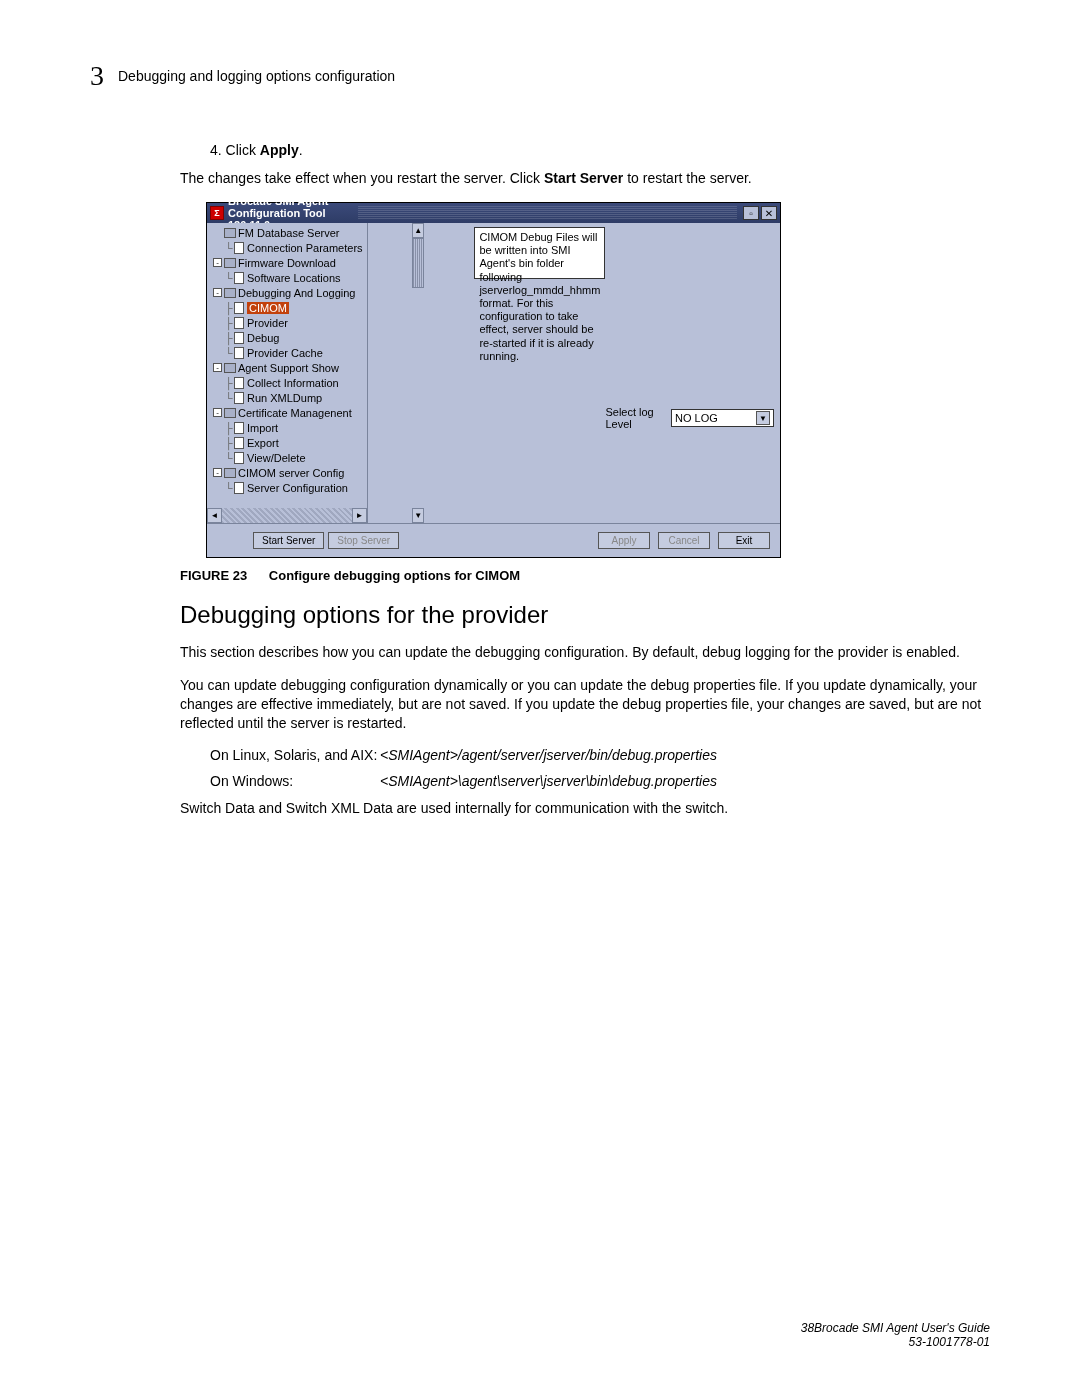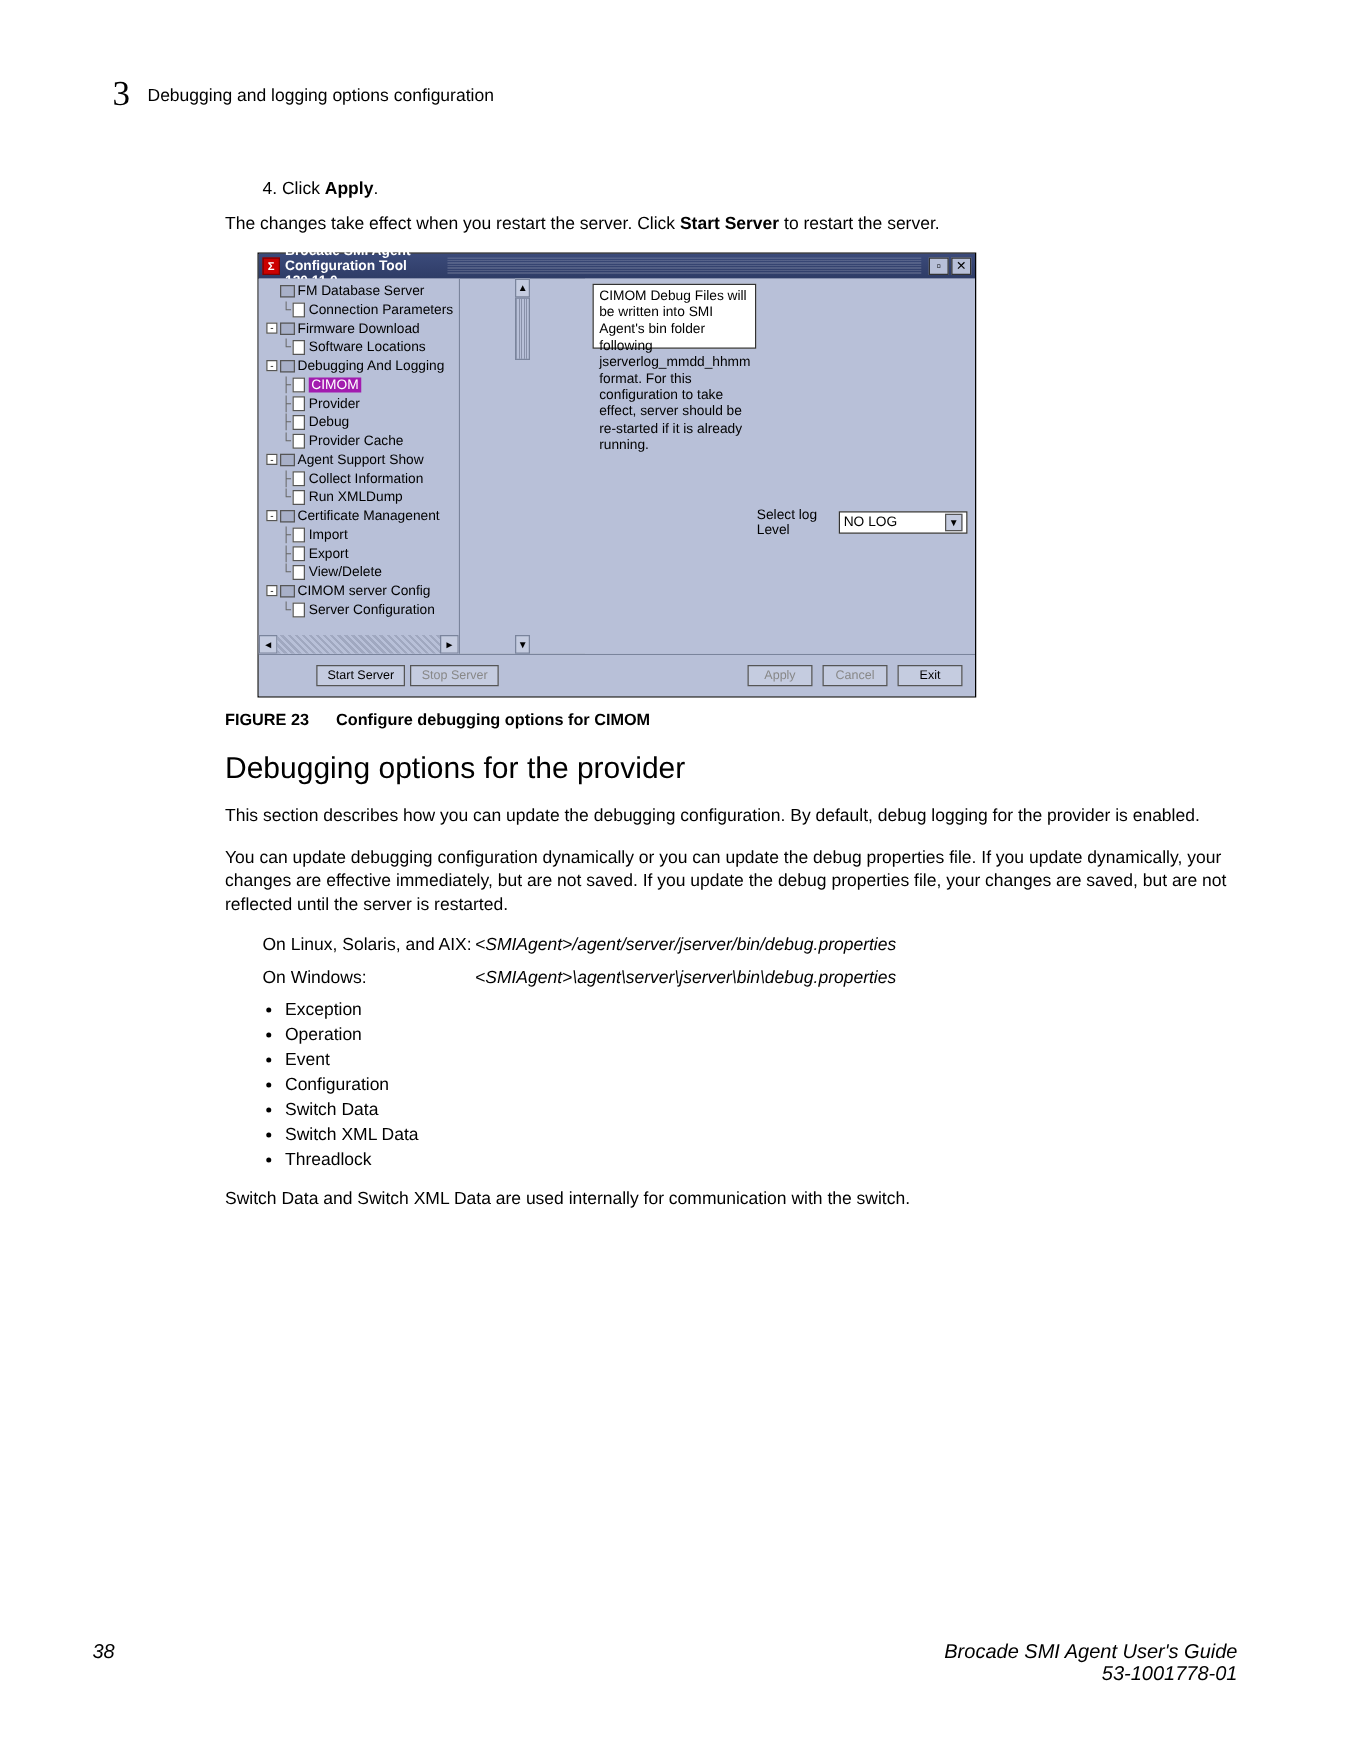"CIMOM" .sel { background: #a21caf -> #c2410c }
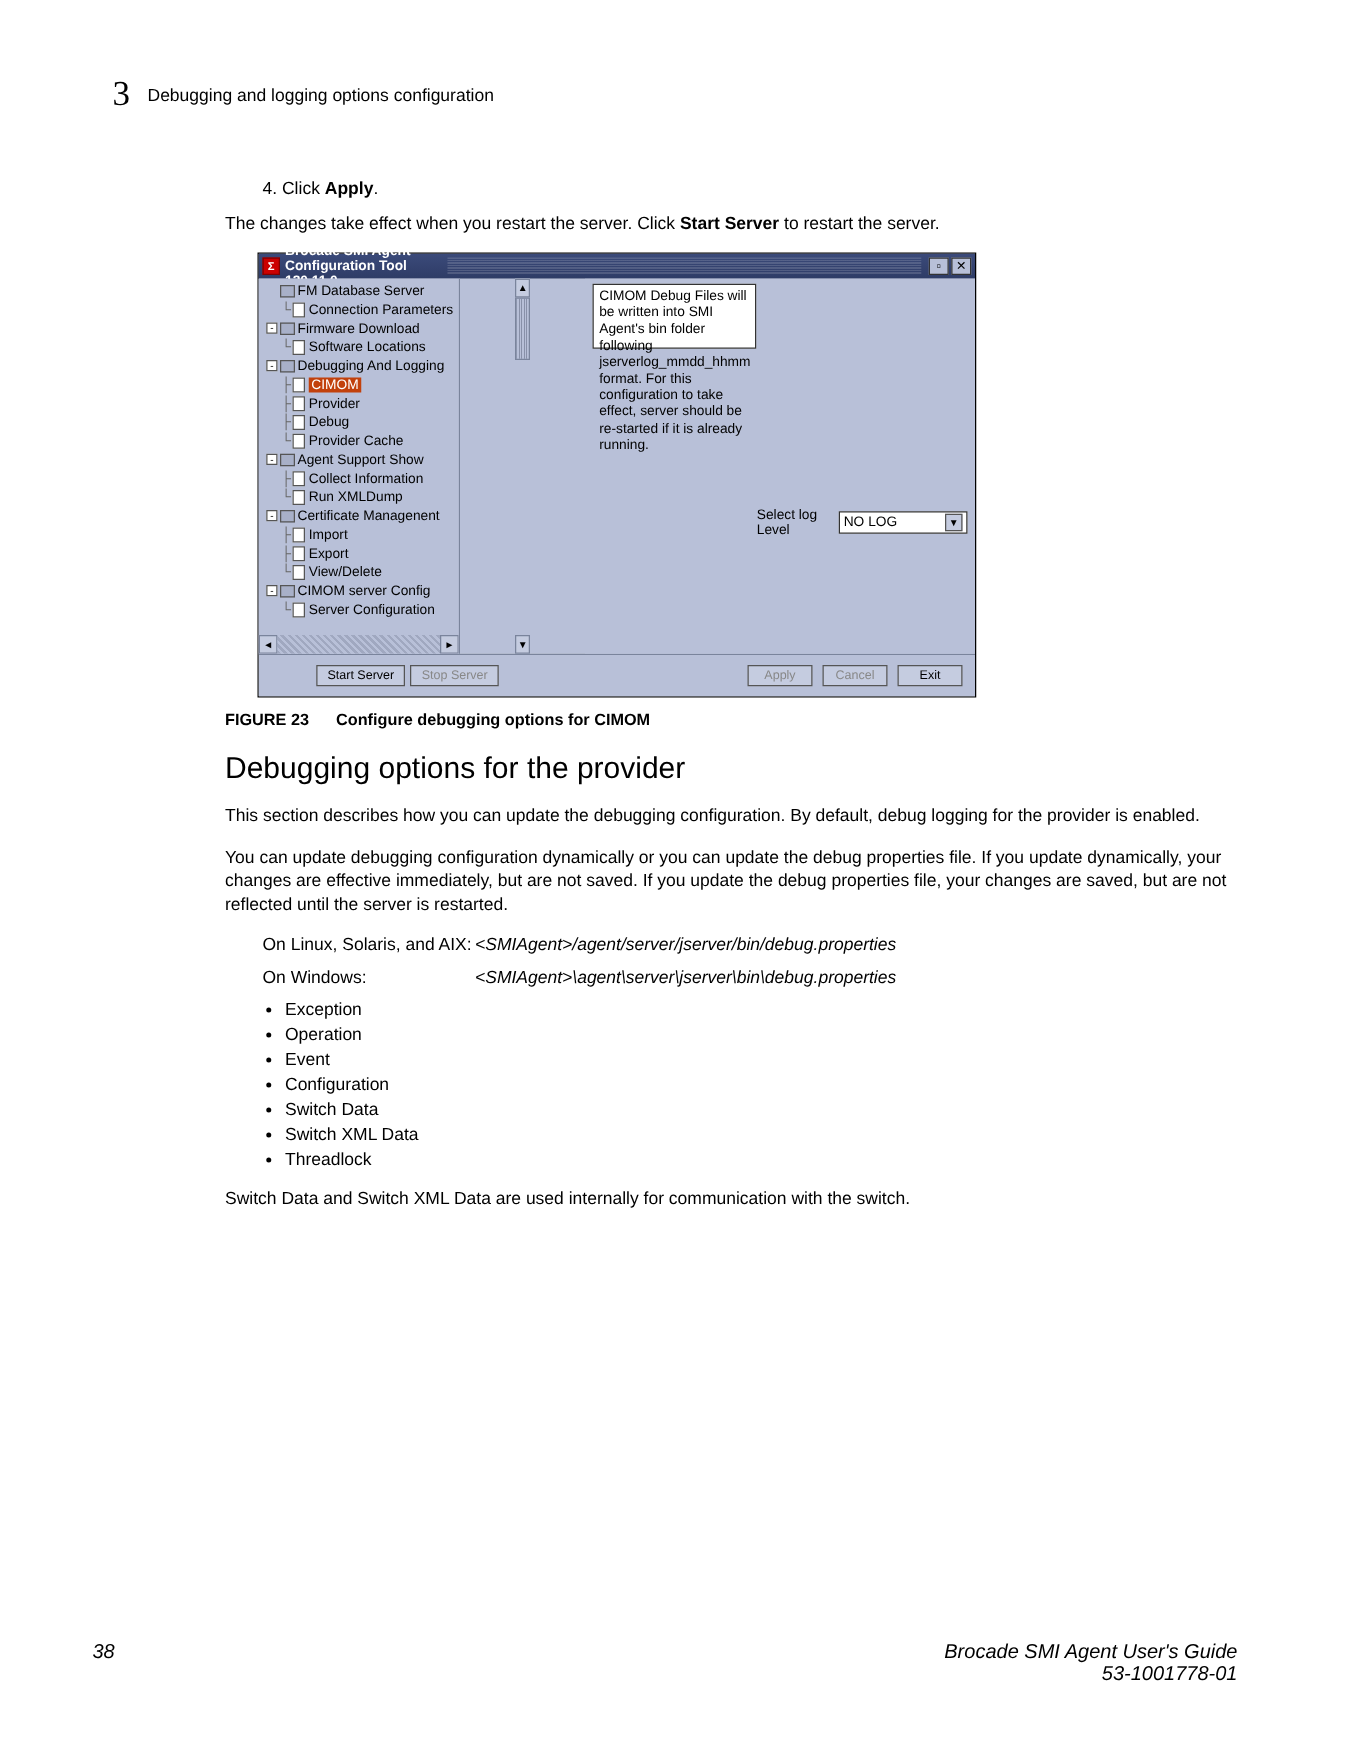"Exception" ul.opts { html: <ul> <li>Exception</li> <li>Operation</li> <li>Event</li> <li>Configuration</li> <li>Switch Data</li> <li>Switch XML Data</li> <li>Threadlock</li> </ul> -> none }
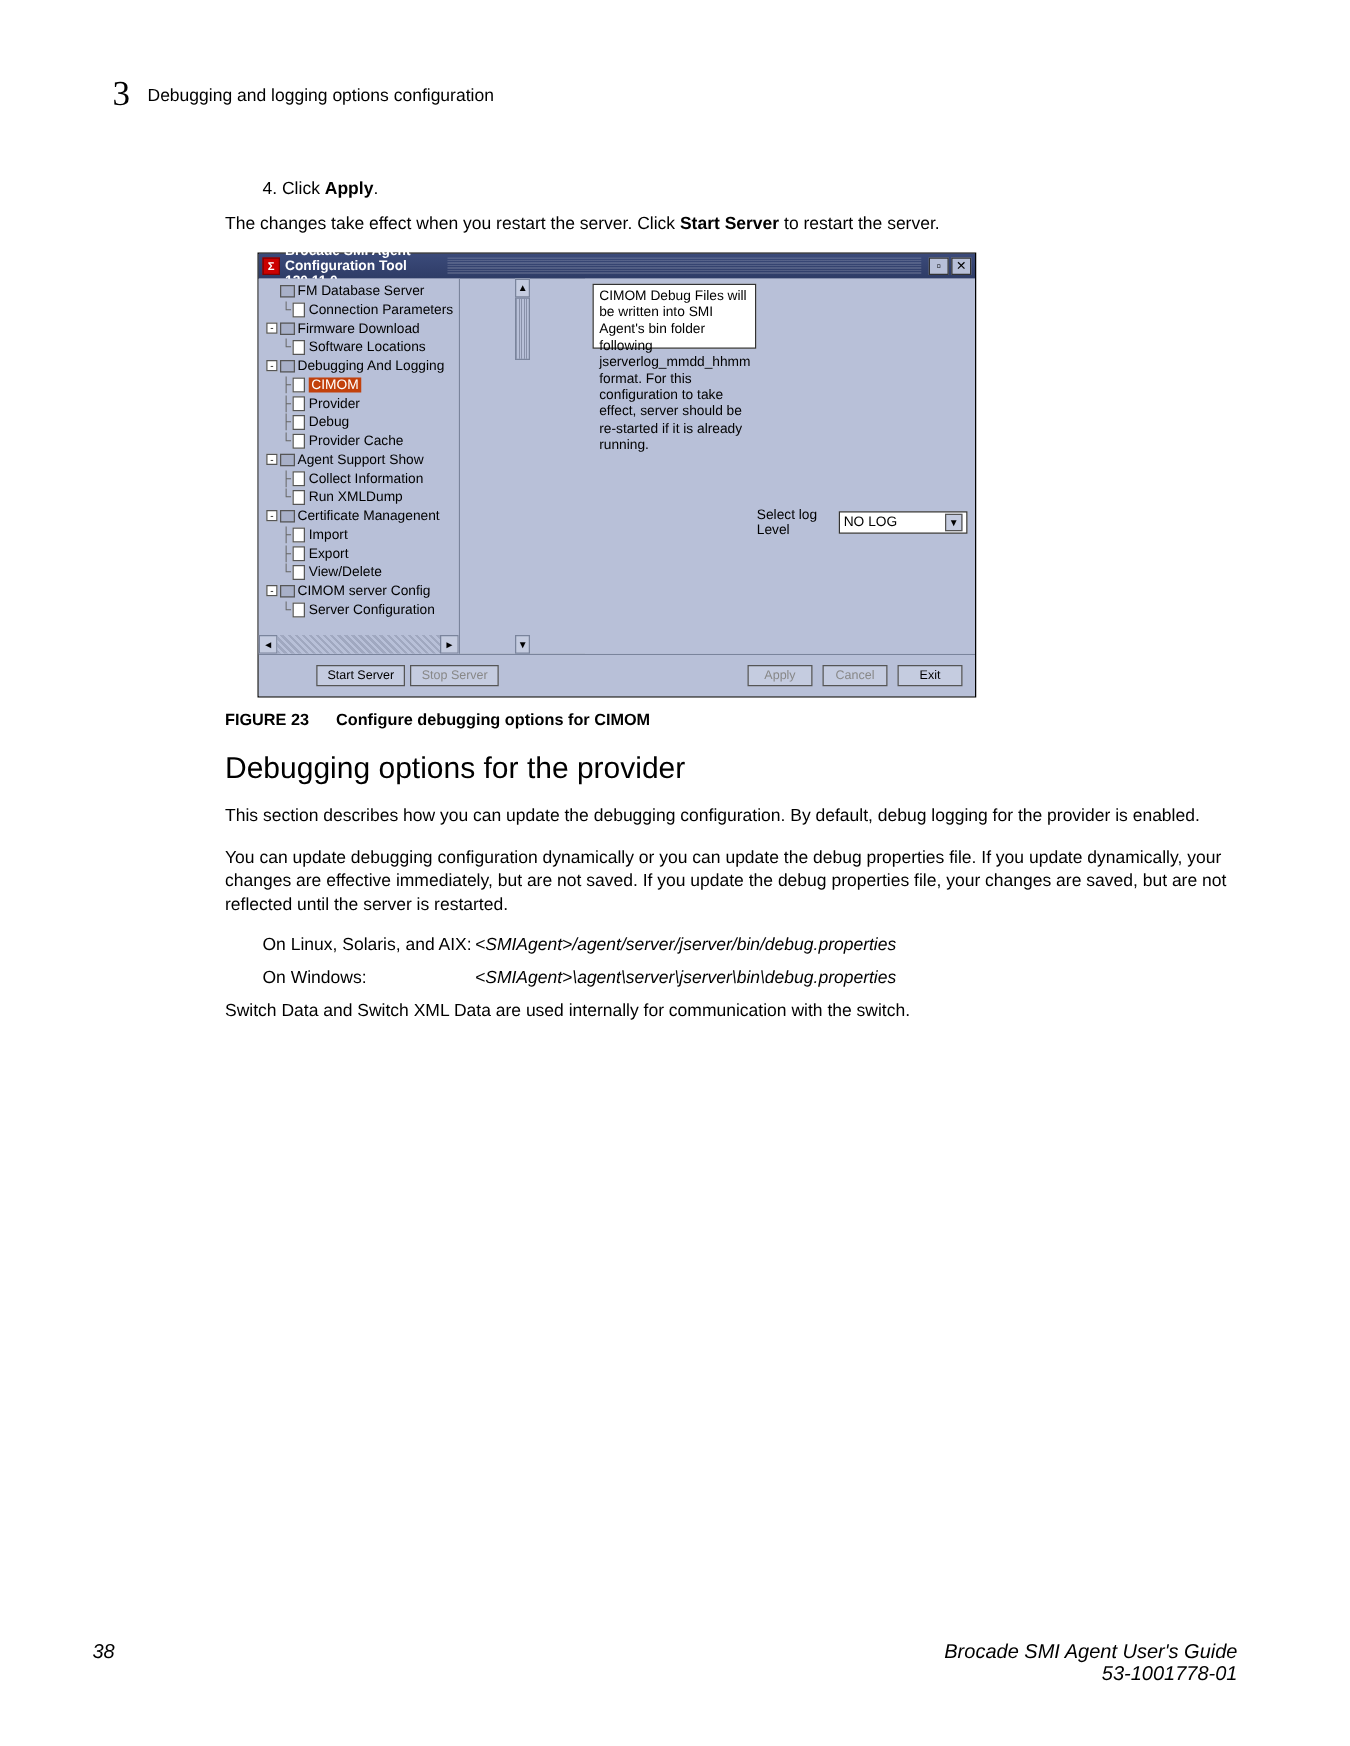"38" .footer { font-size: 16px -> 12px; justify-content: space-between -> flex-end }
